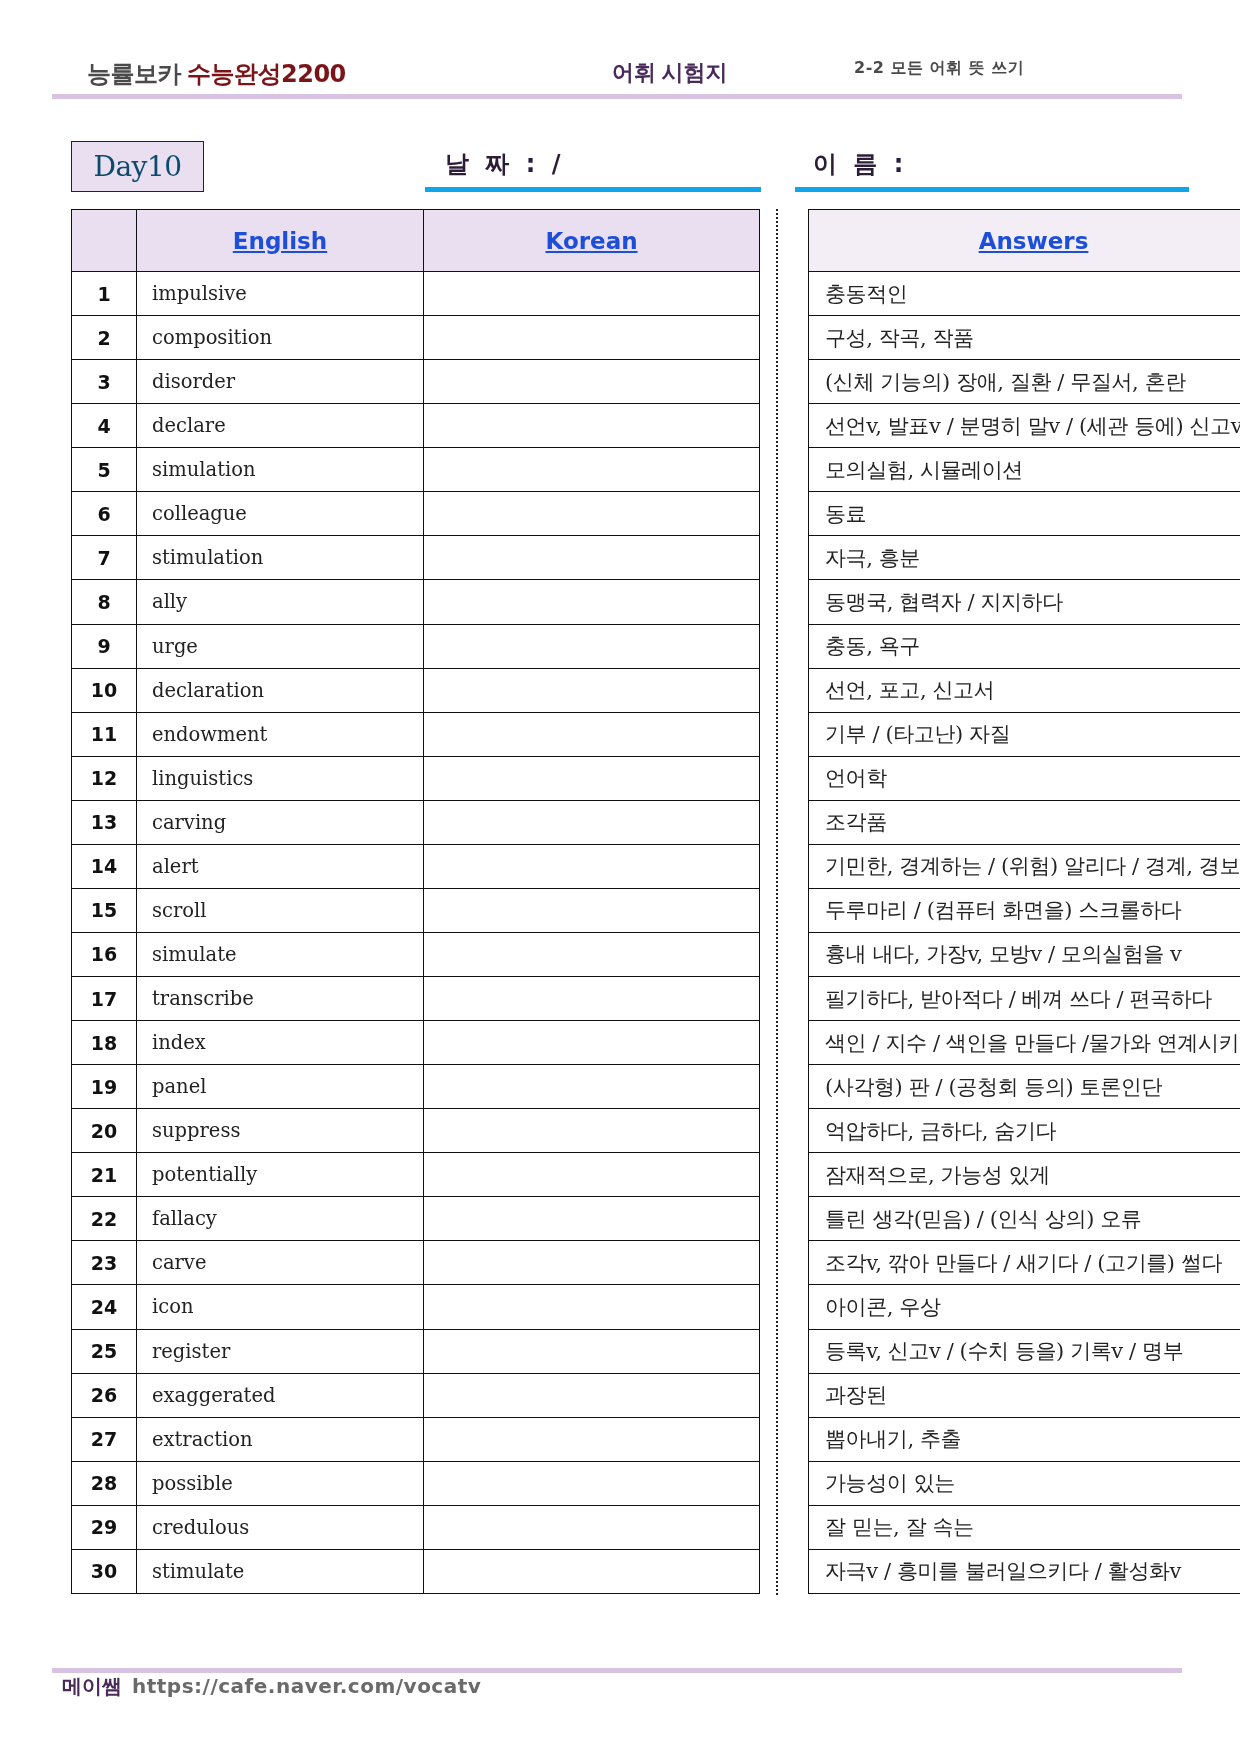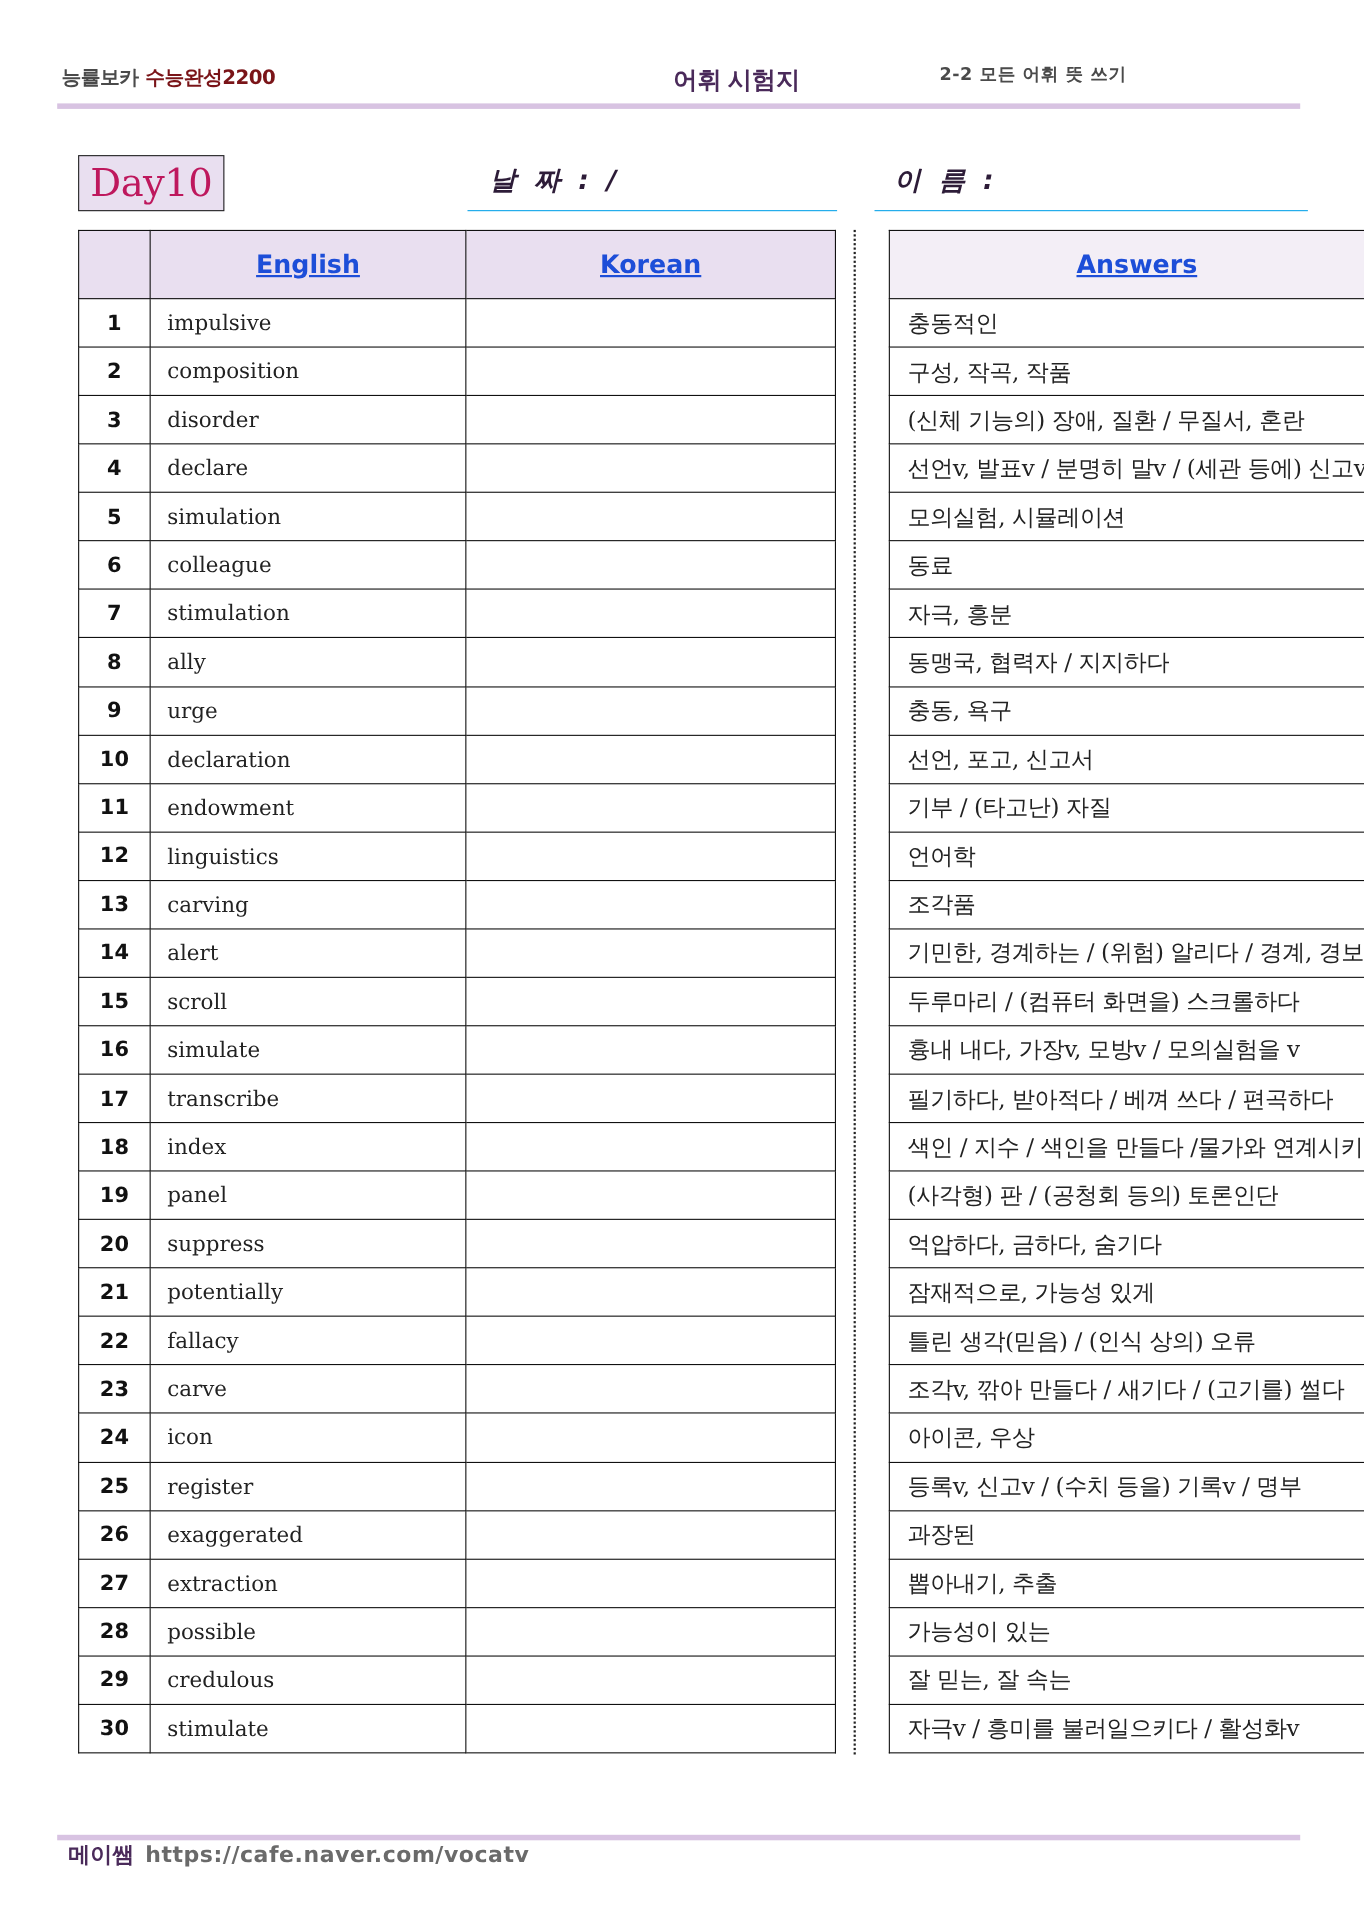"능률보카 수능완성2200" .brand { font-size: 18px -> 24px; left: 4px -> 35px }
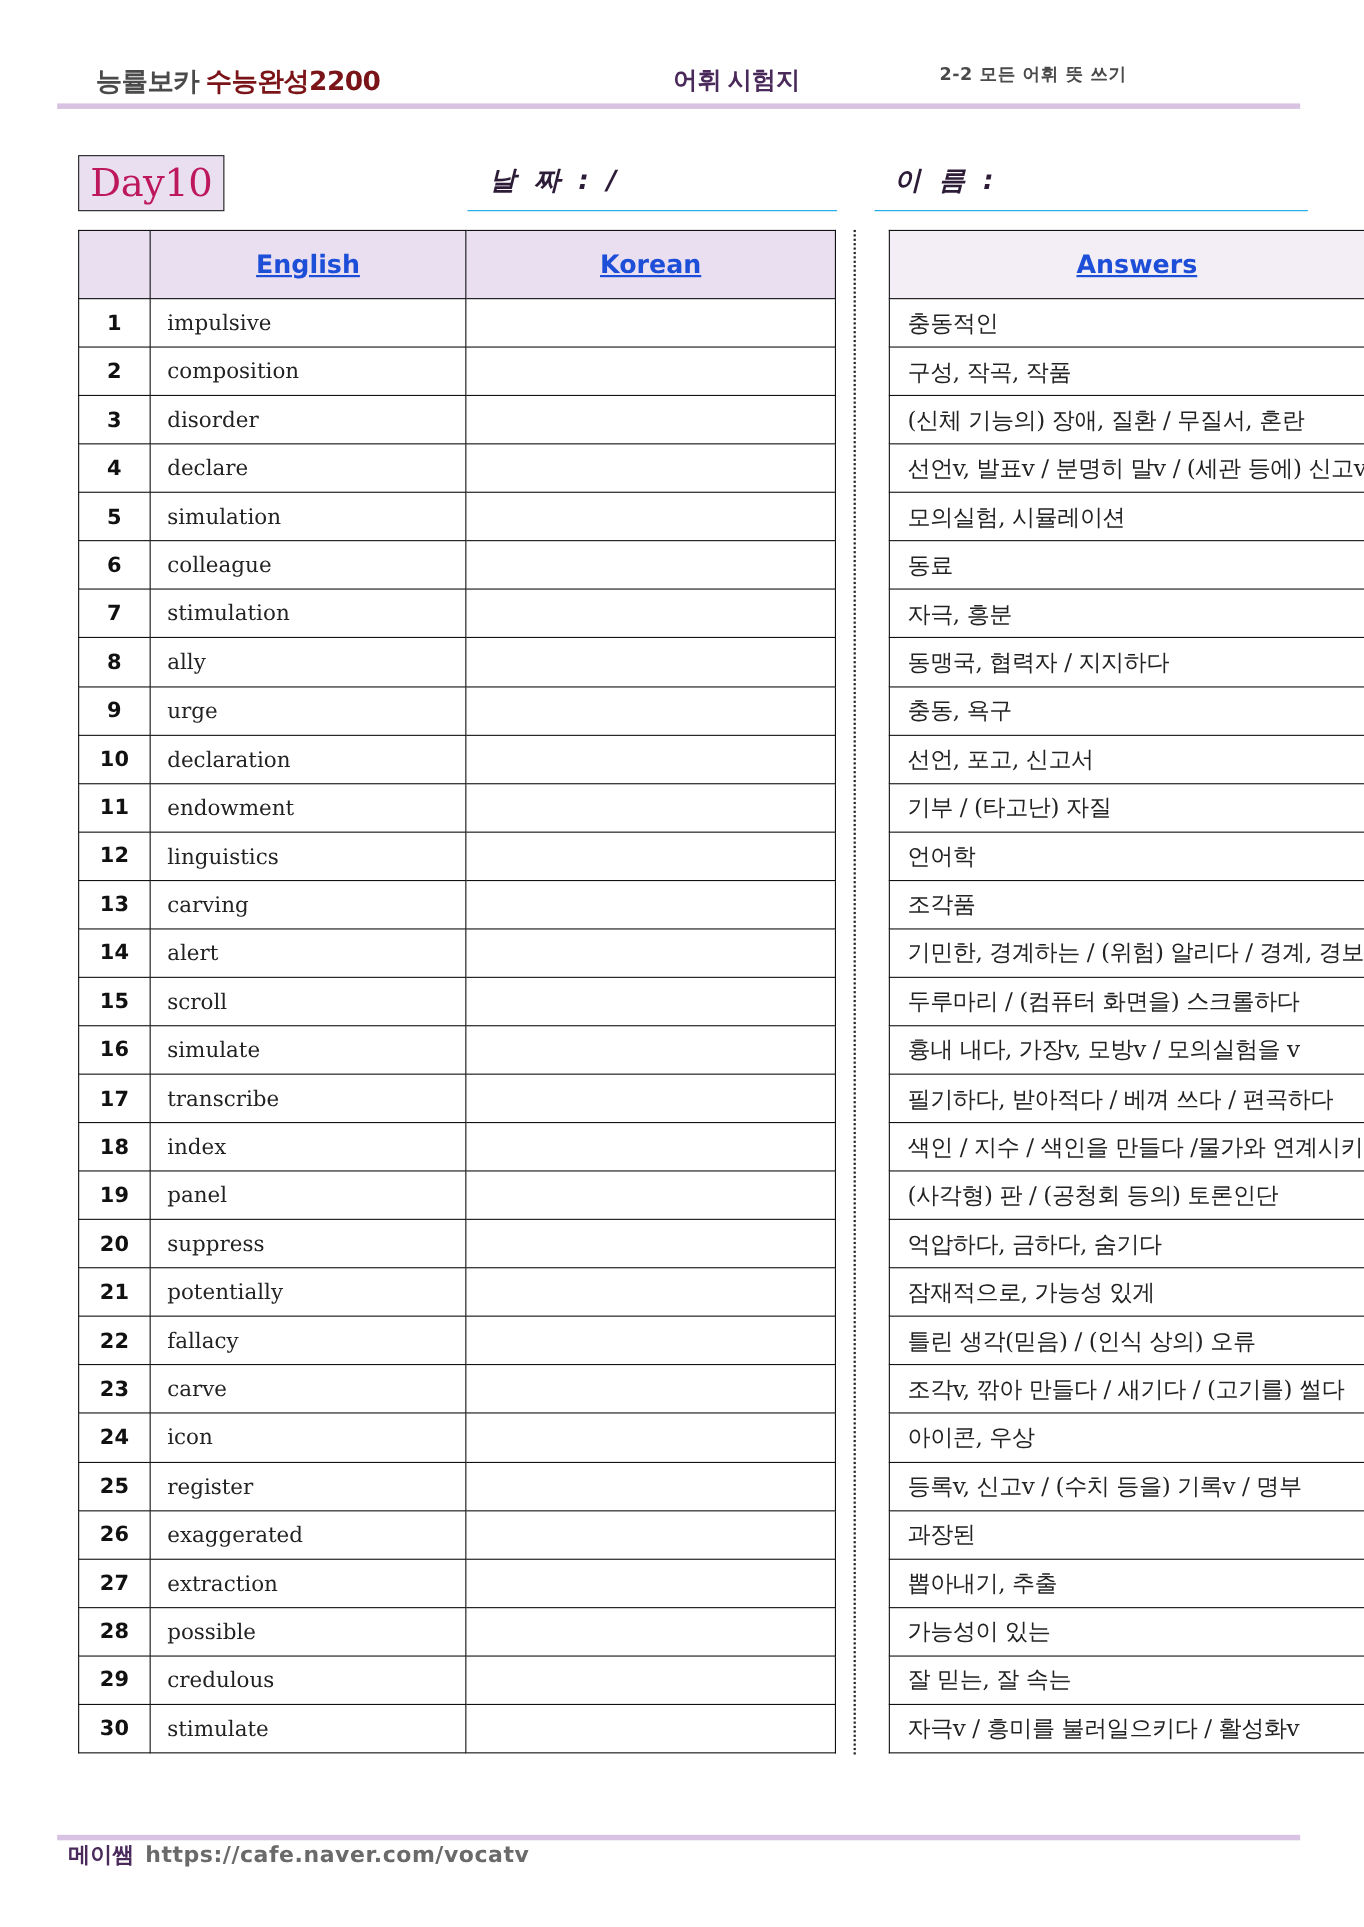"Day10" .day-box { color: #be185d -> #0c4a6e; font-size: 35px -> 28px }
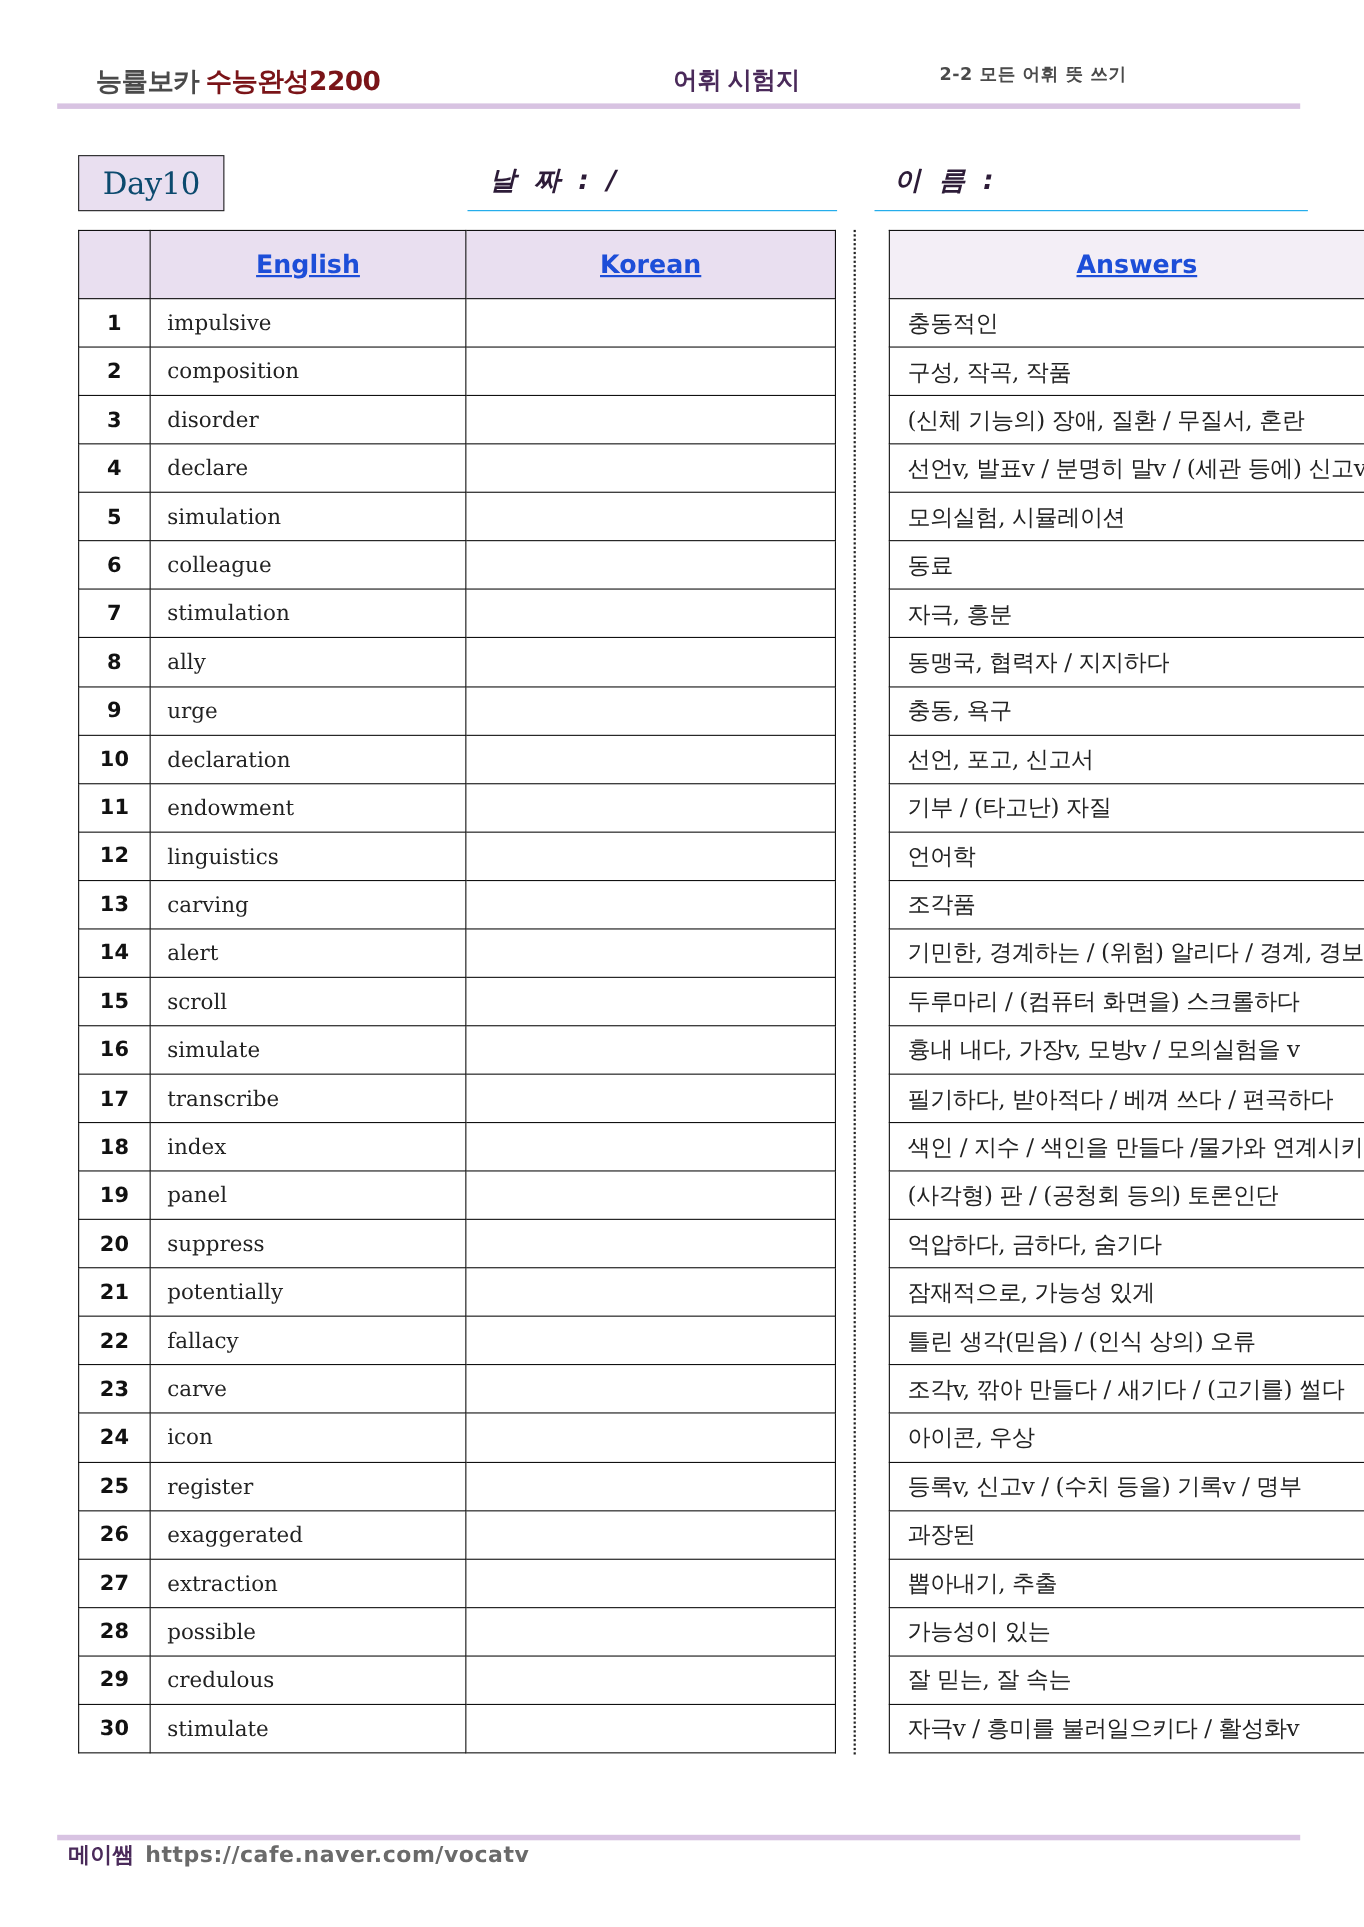"날 짜 : /" .field { border-bottom: 1px solid #0ea5e9 -> 5px solid #0ea5e9; font-style: italic -> none }
